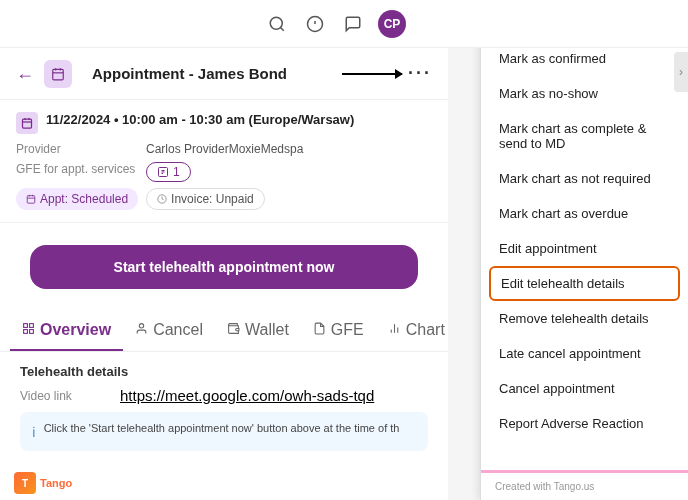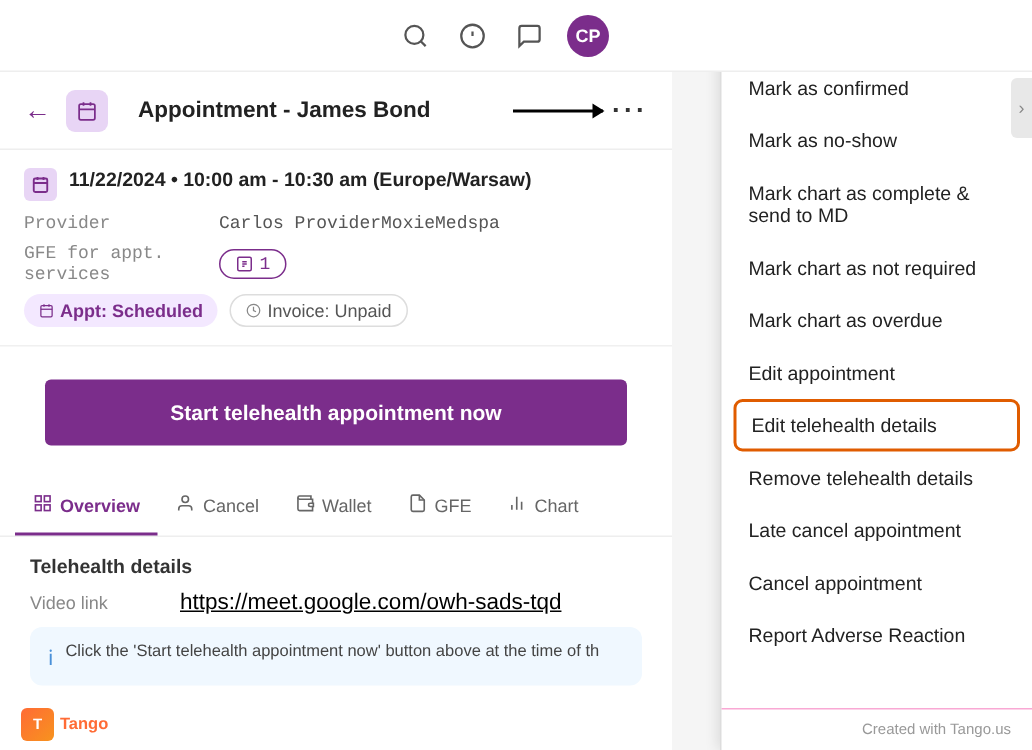"Provider" .info-row { align-items: center -> flex-start; font-family: Liberation Mono, monospace -> none }
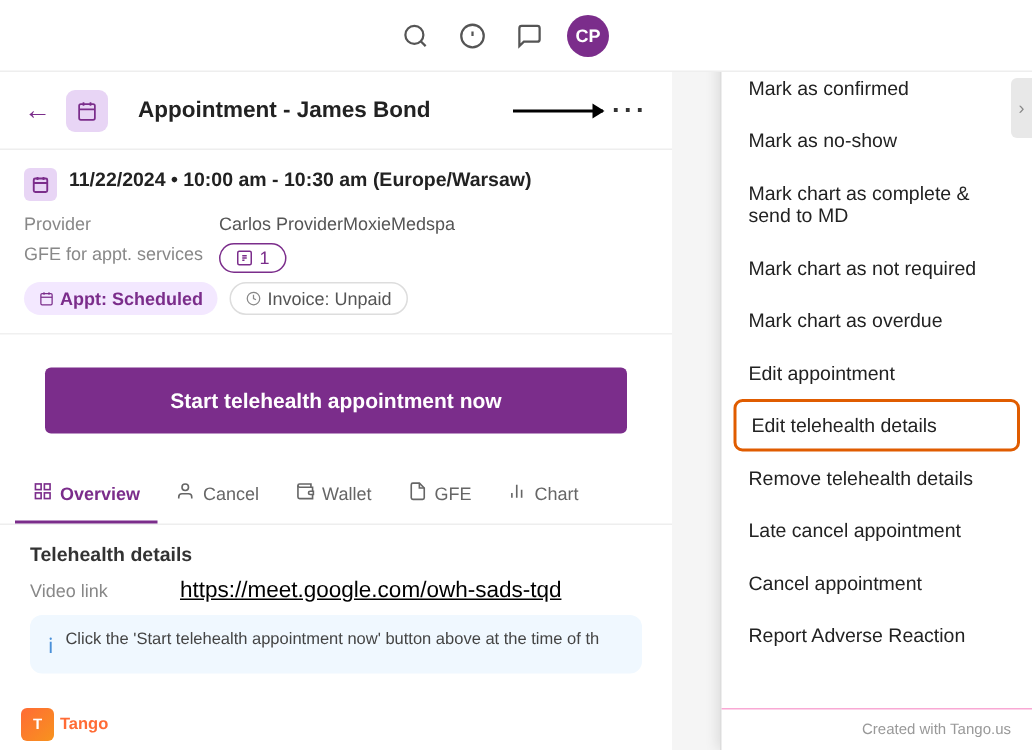"Appt: Scheduled" .badge-scheduled { font-weight: 700 -> 400 }
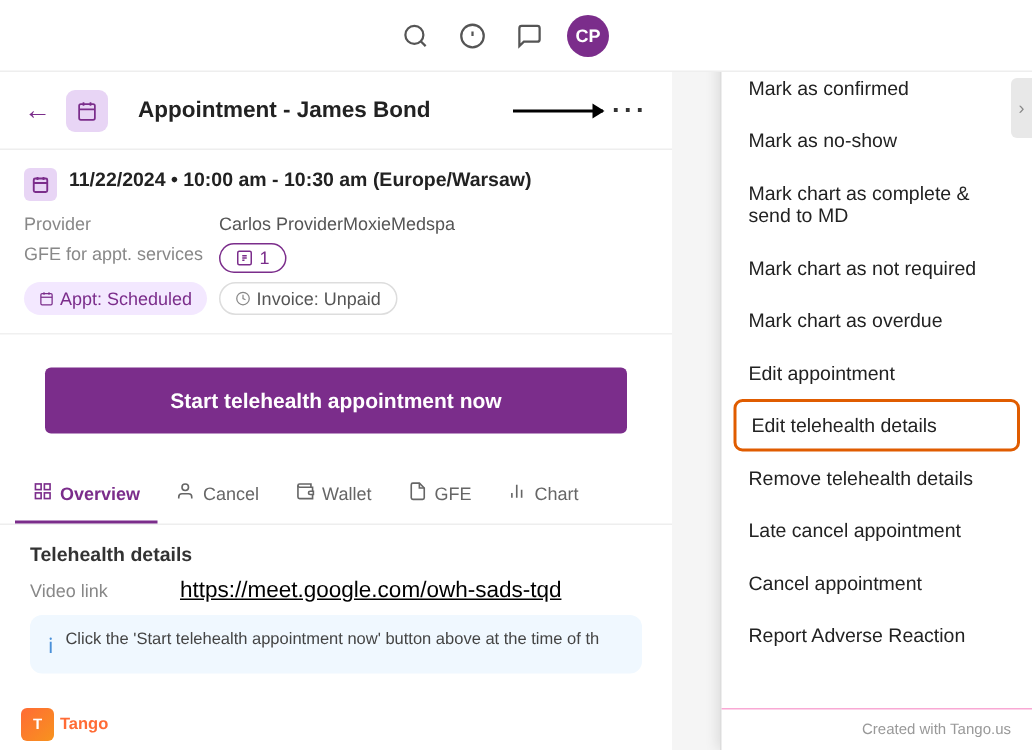"Start telehealth appointment now" .cta-btn { border-radius: 4px -> 16px }
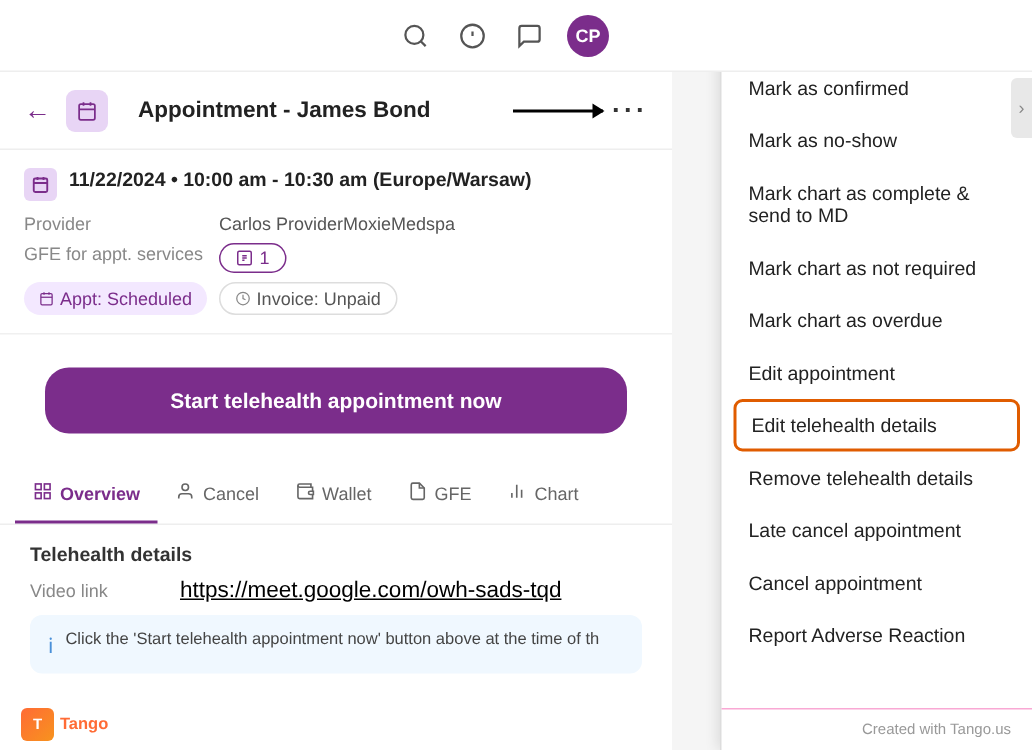"Overview" .tab-item { font-size: 12px -> 16px }
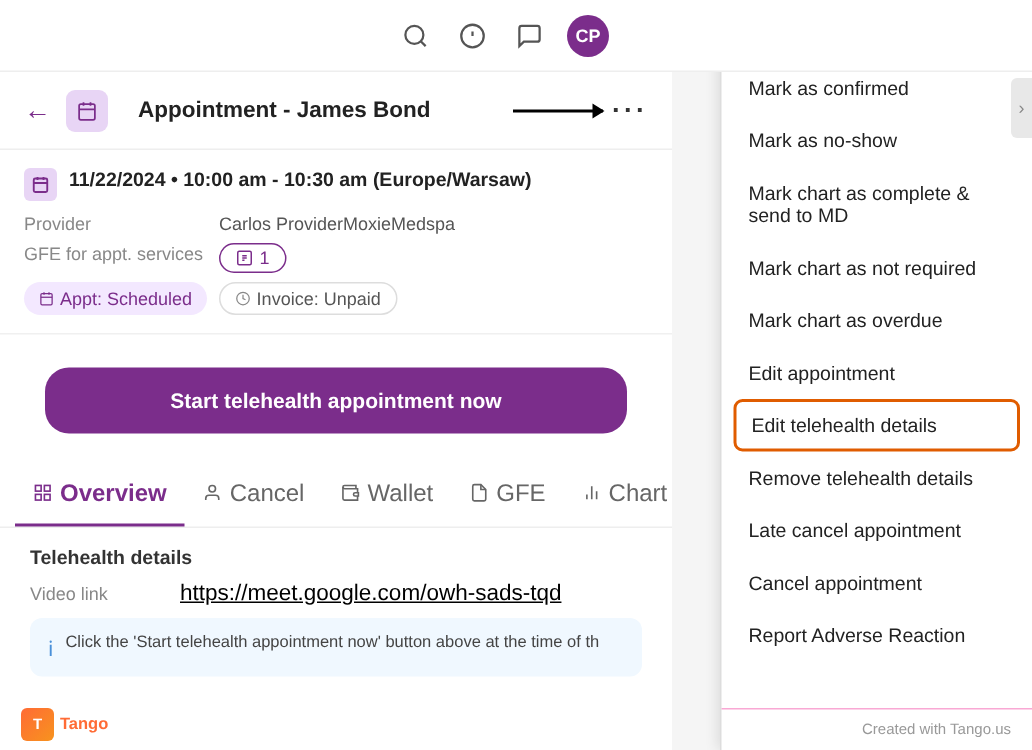"Created with Tango.us" .created-with { border-top: 1px solid #f9a8d4 -> 3px solid #f9a8d4; text-align: right -> left }
